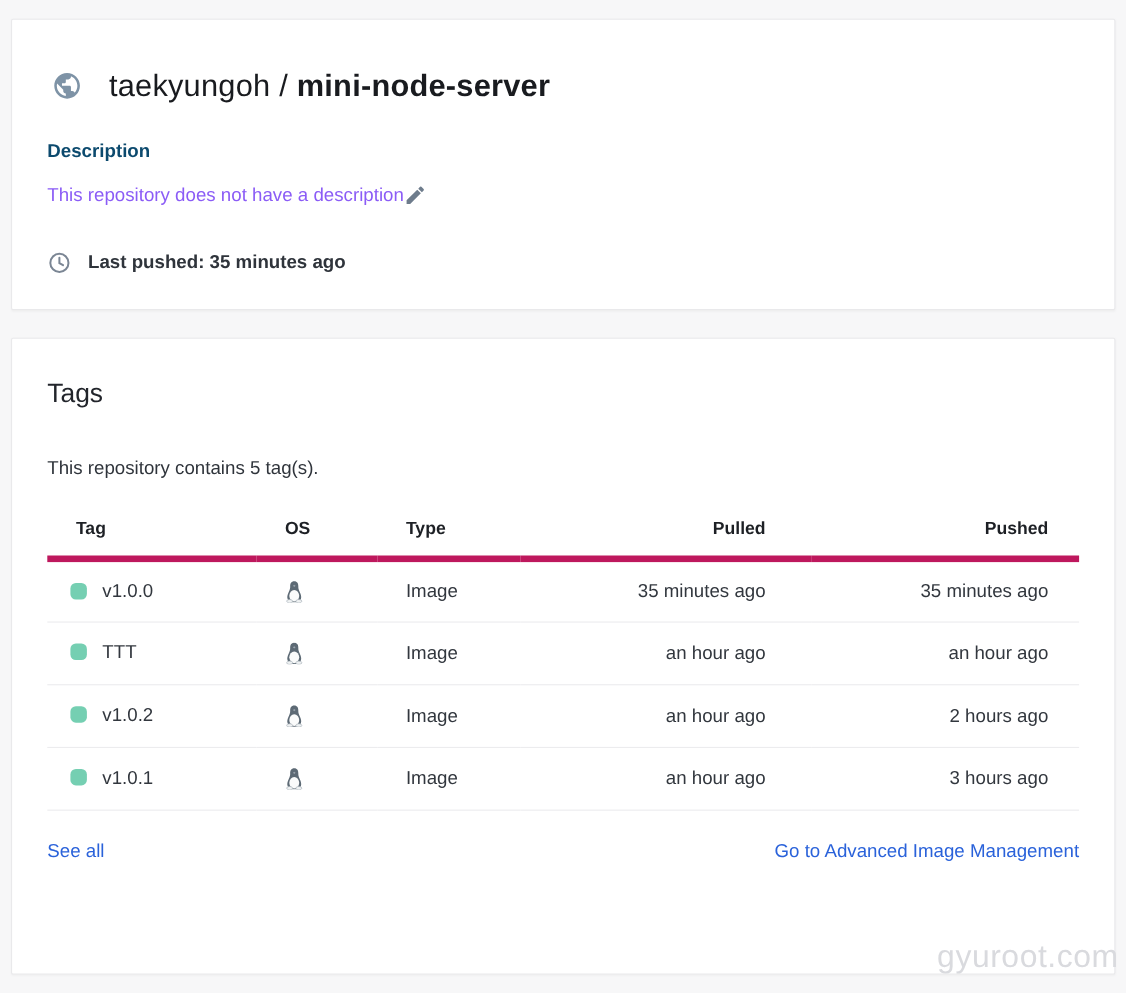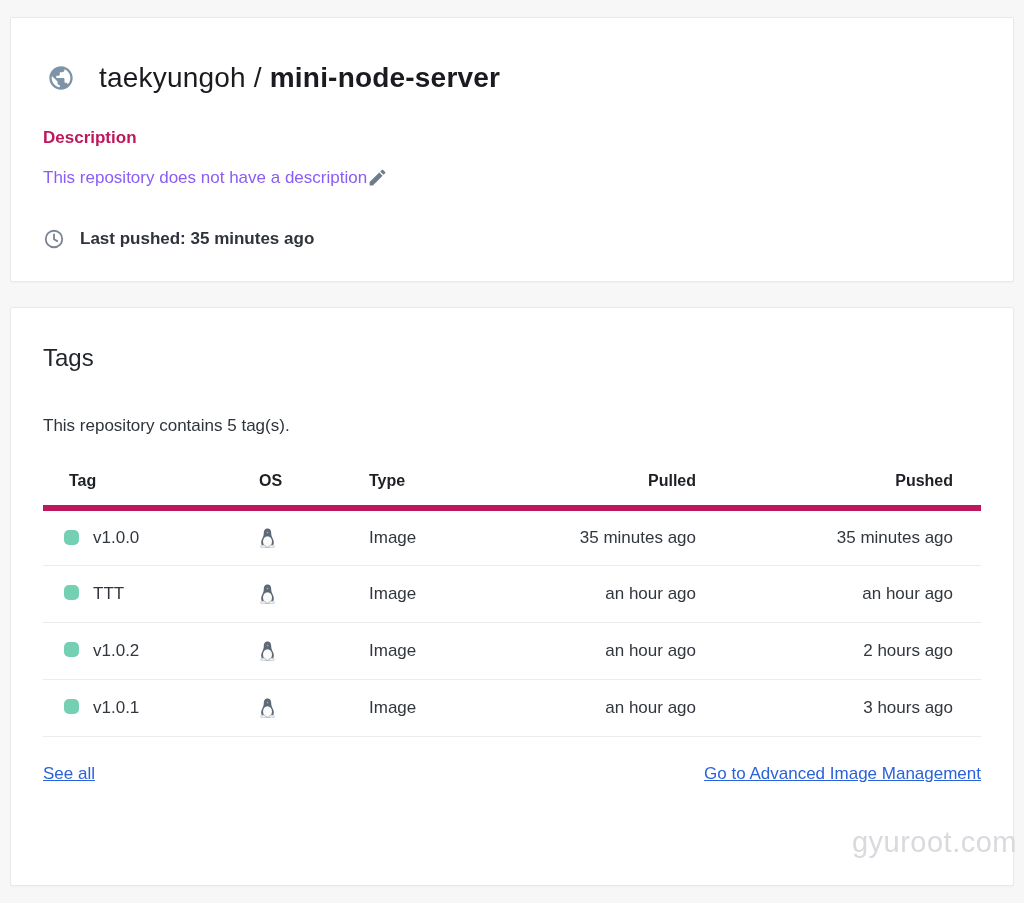"Description" .desc-label { color: #be185d -> #0c4a6e }
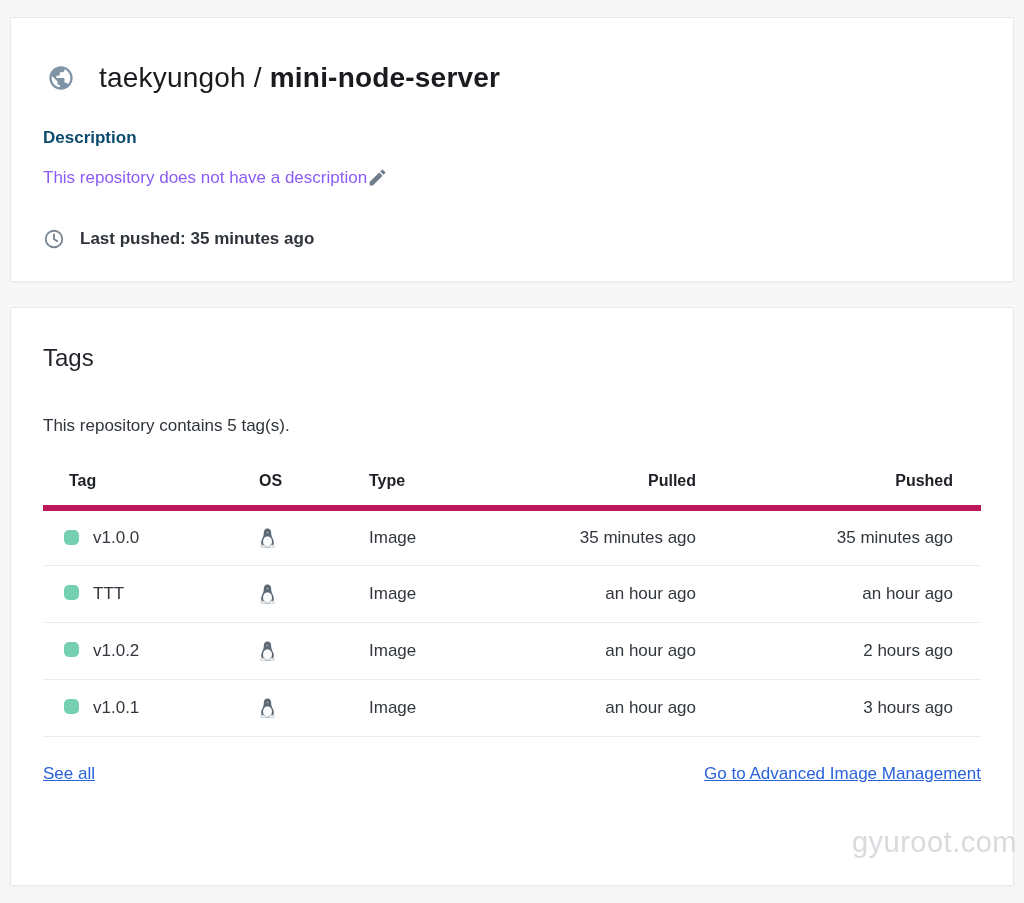"See all" a.blue-link { text-decoration: underline -> none }
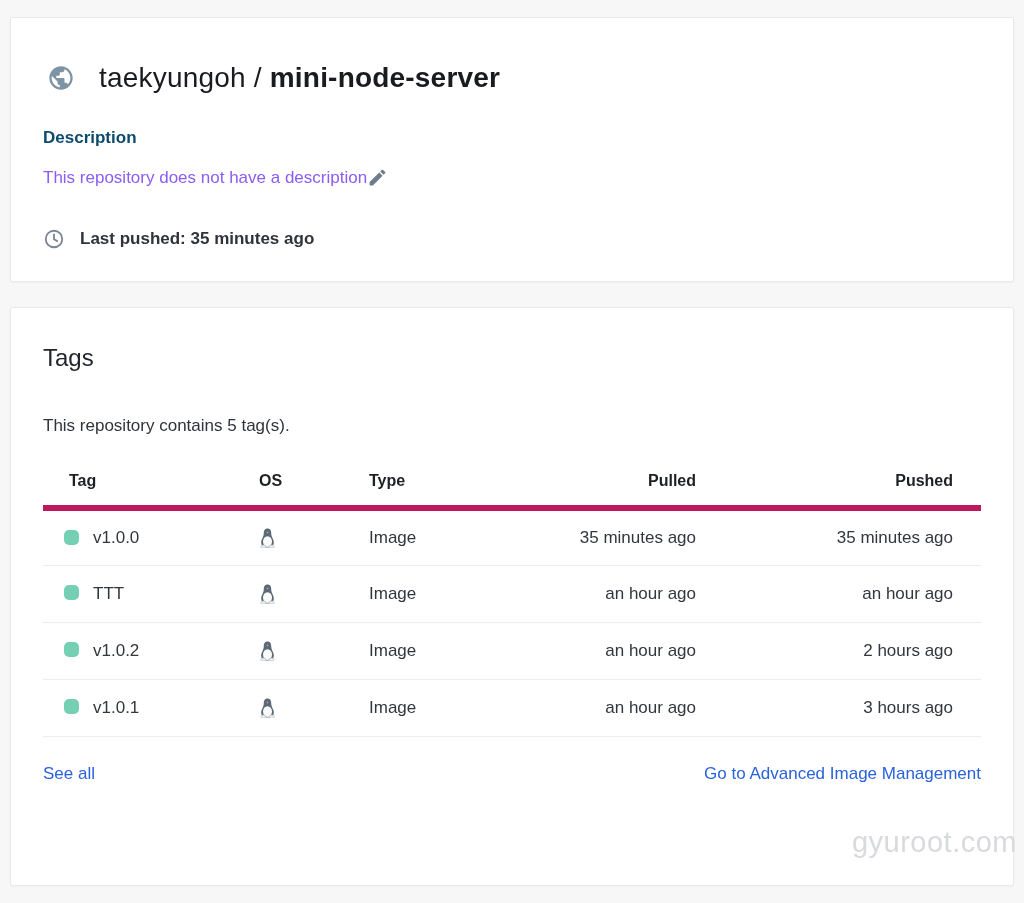"gyuroot.com" .watermark { top: 826px -> 854px }
